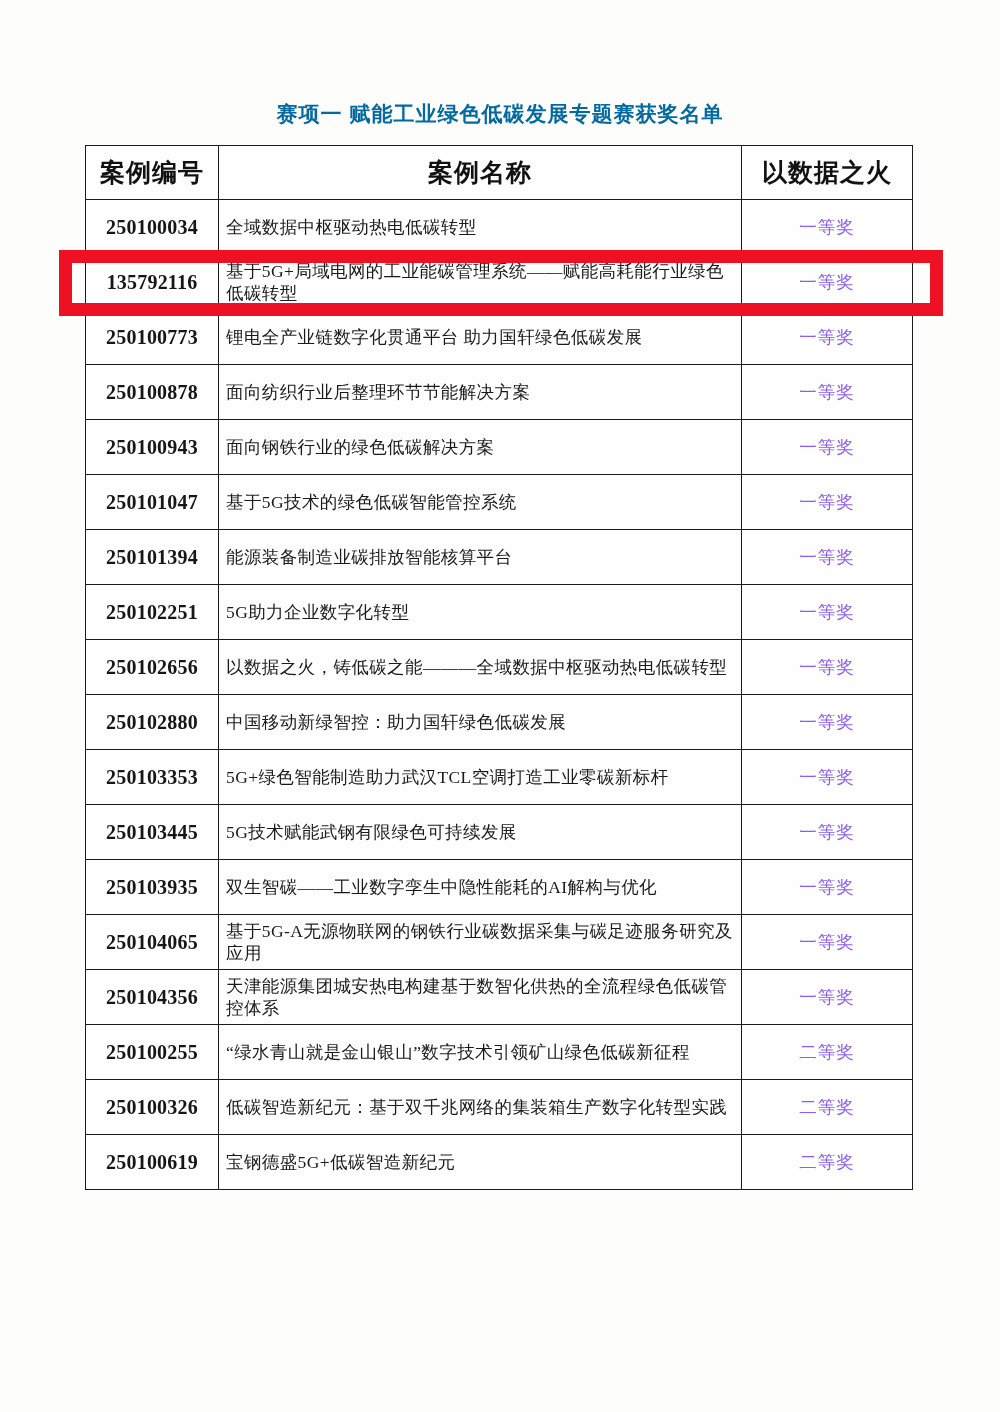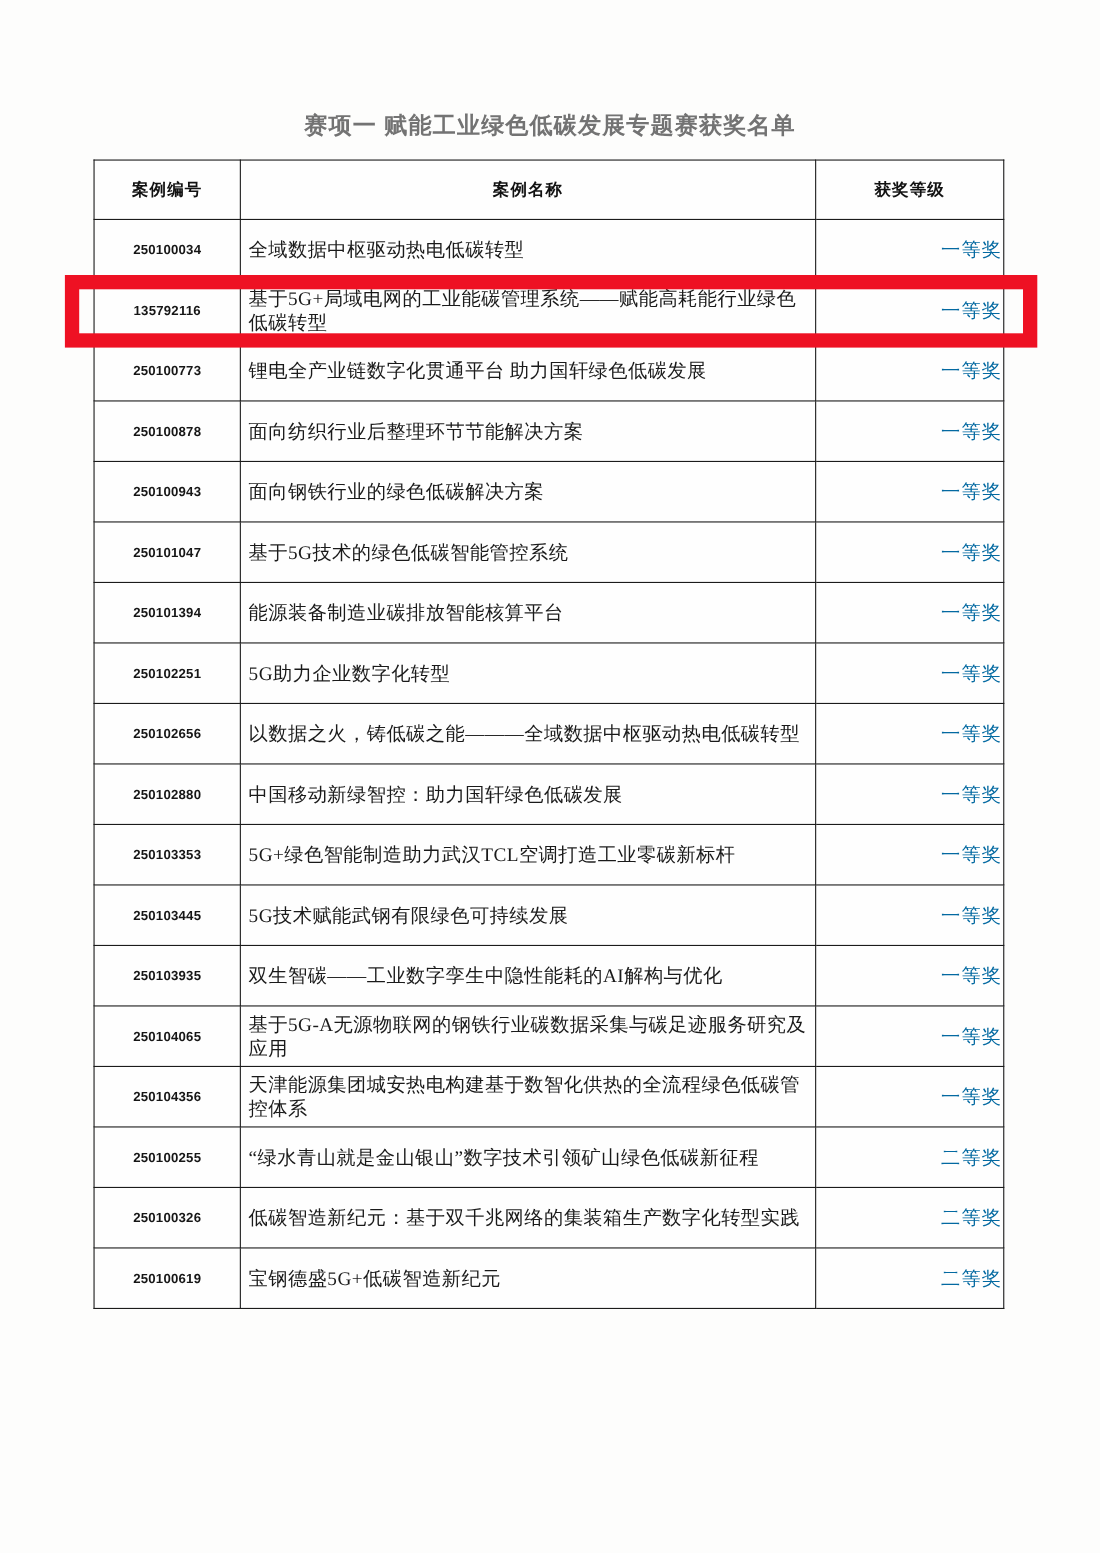"赛项一 赋能工业绿色低碳发展专题赛获奖名单" .doc-title { color: #737373 -> #0369a1 }
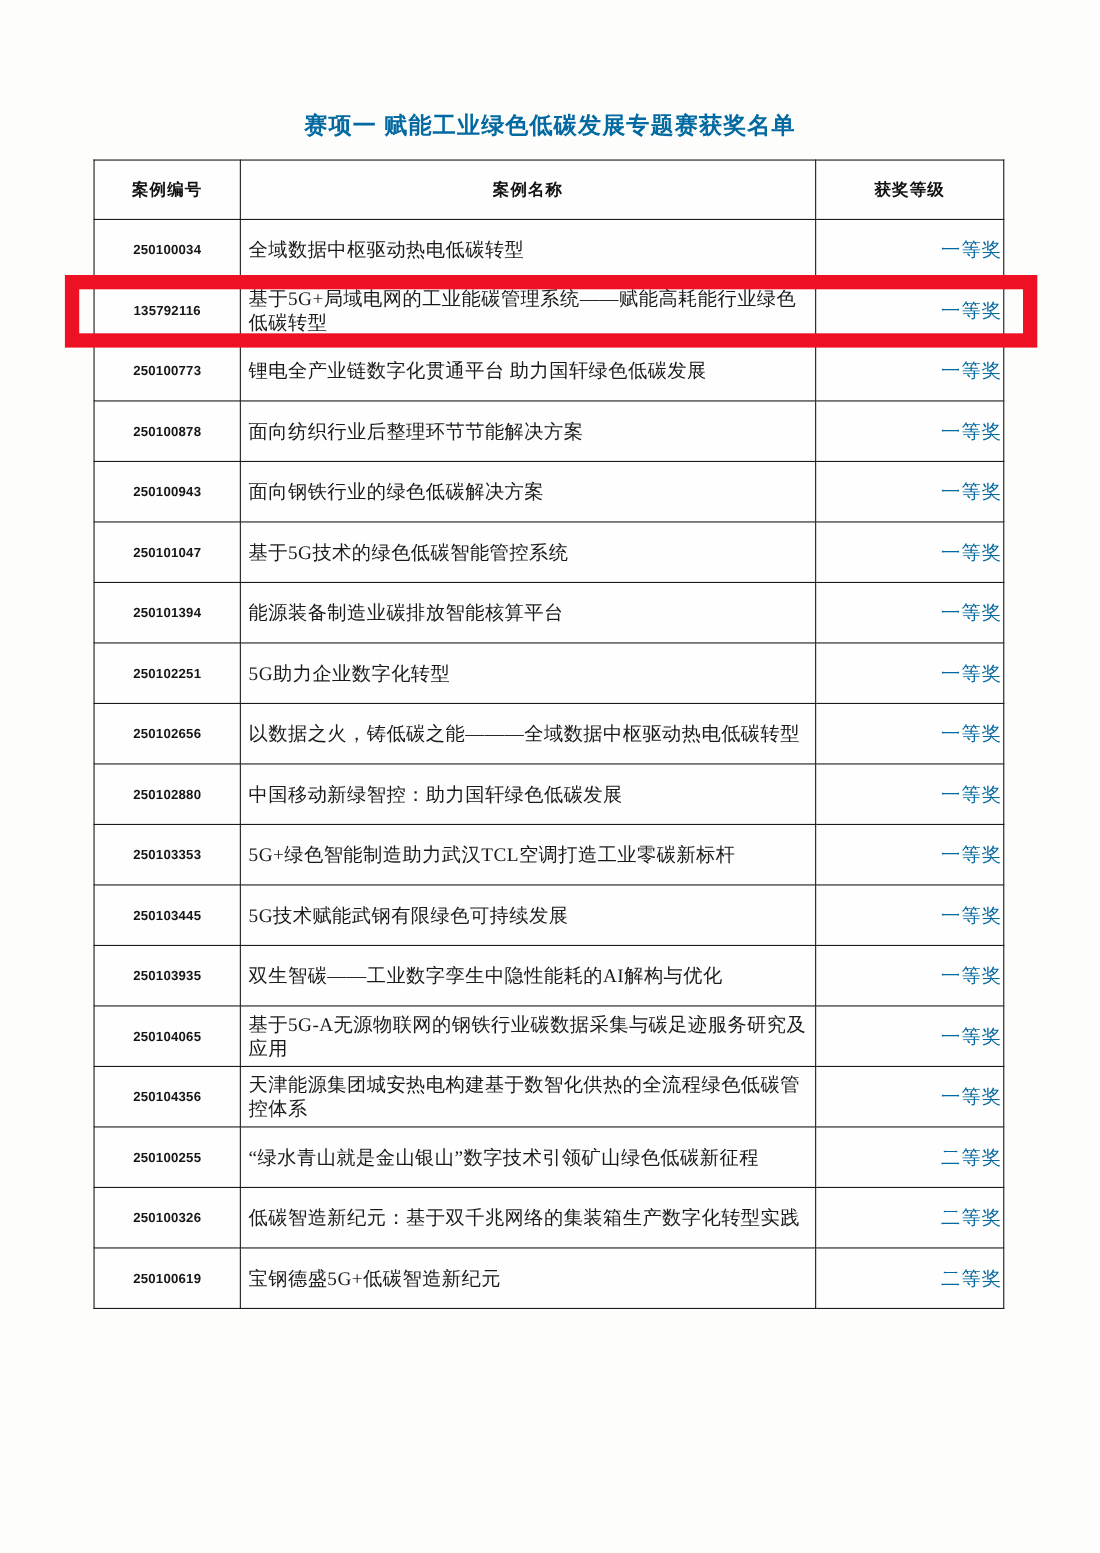"案例编号" table.awards th { font-size: 15px -> 25px }
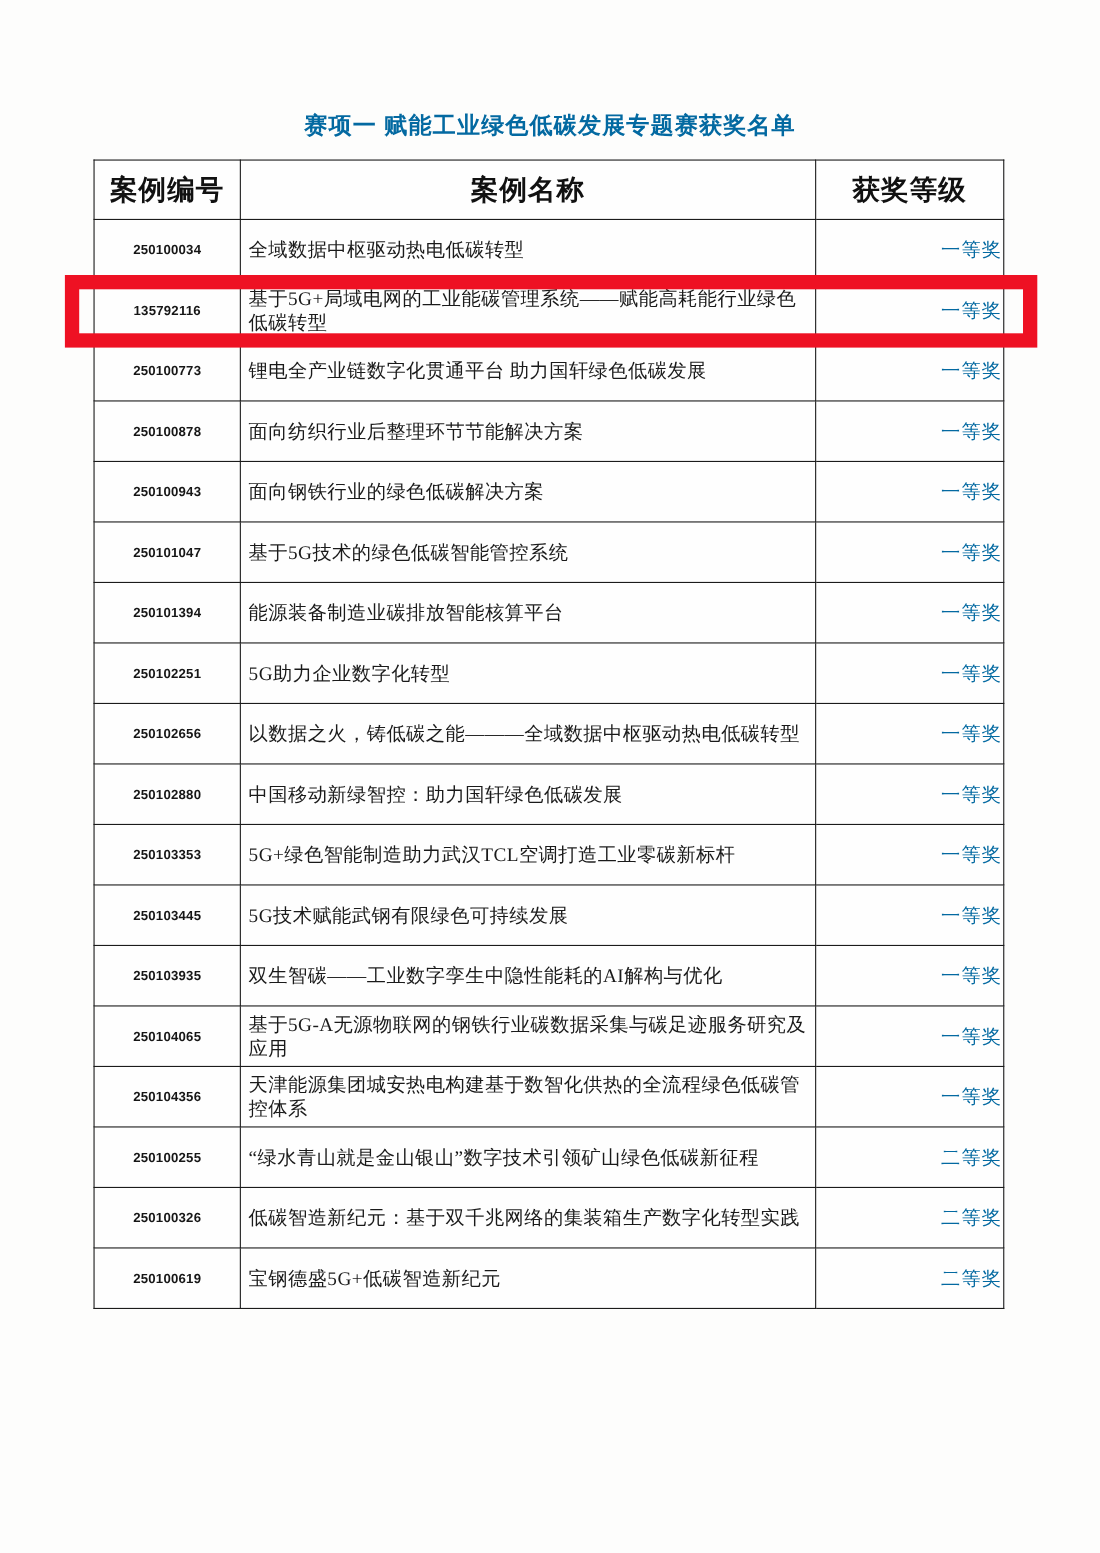"获奖等级" th { text: 获奖等级 -> 以数据之火 }
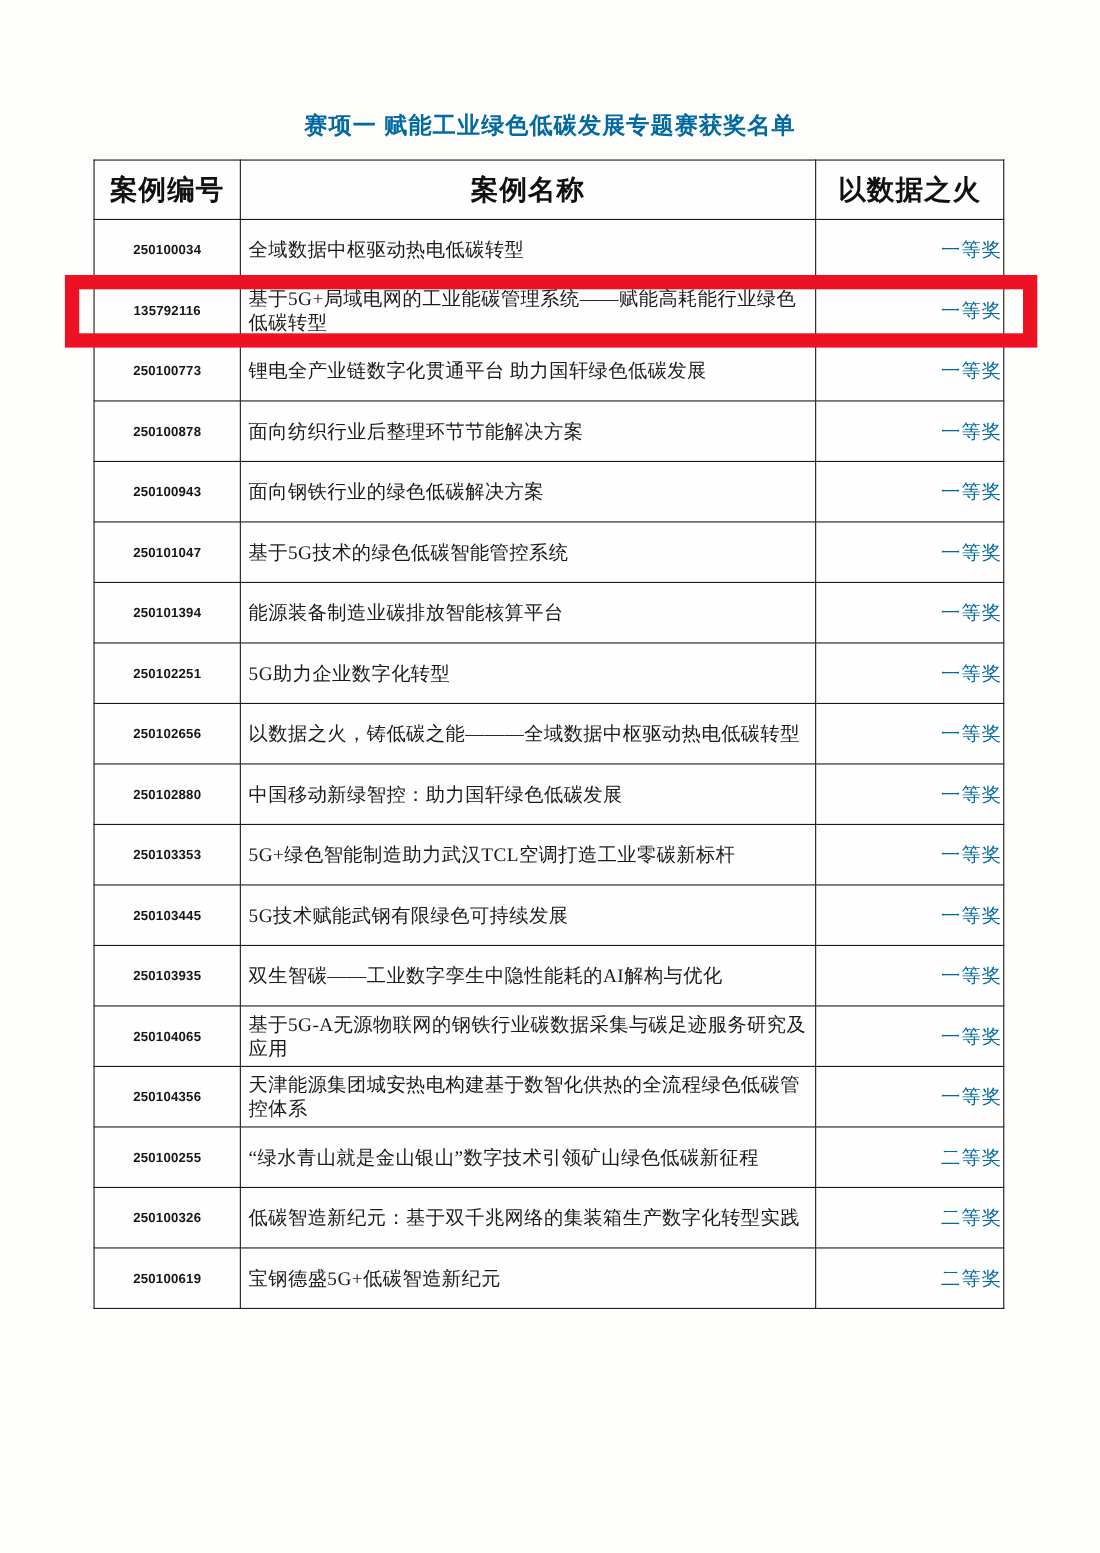"250100034" td.cell-id { font-family: Liberation Sans, sans-serif -> Liberation Serif, serif; font-size: 12px -> 20px }
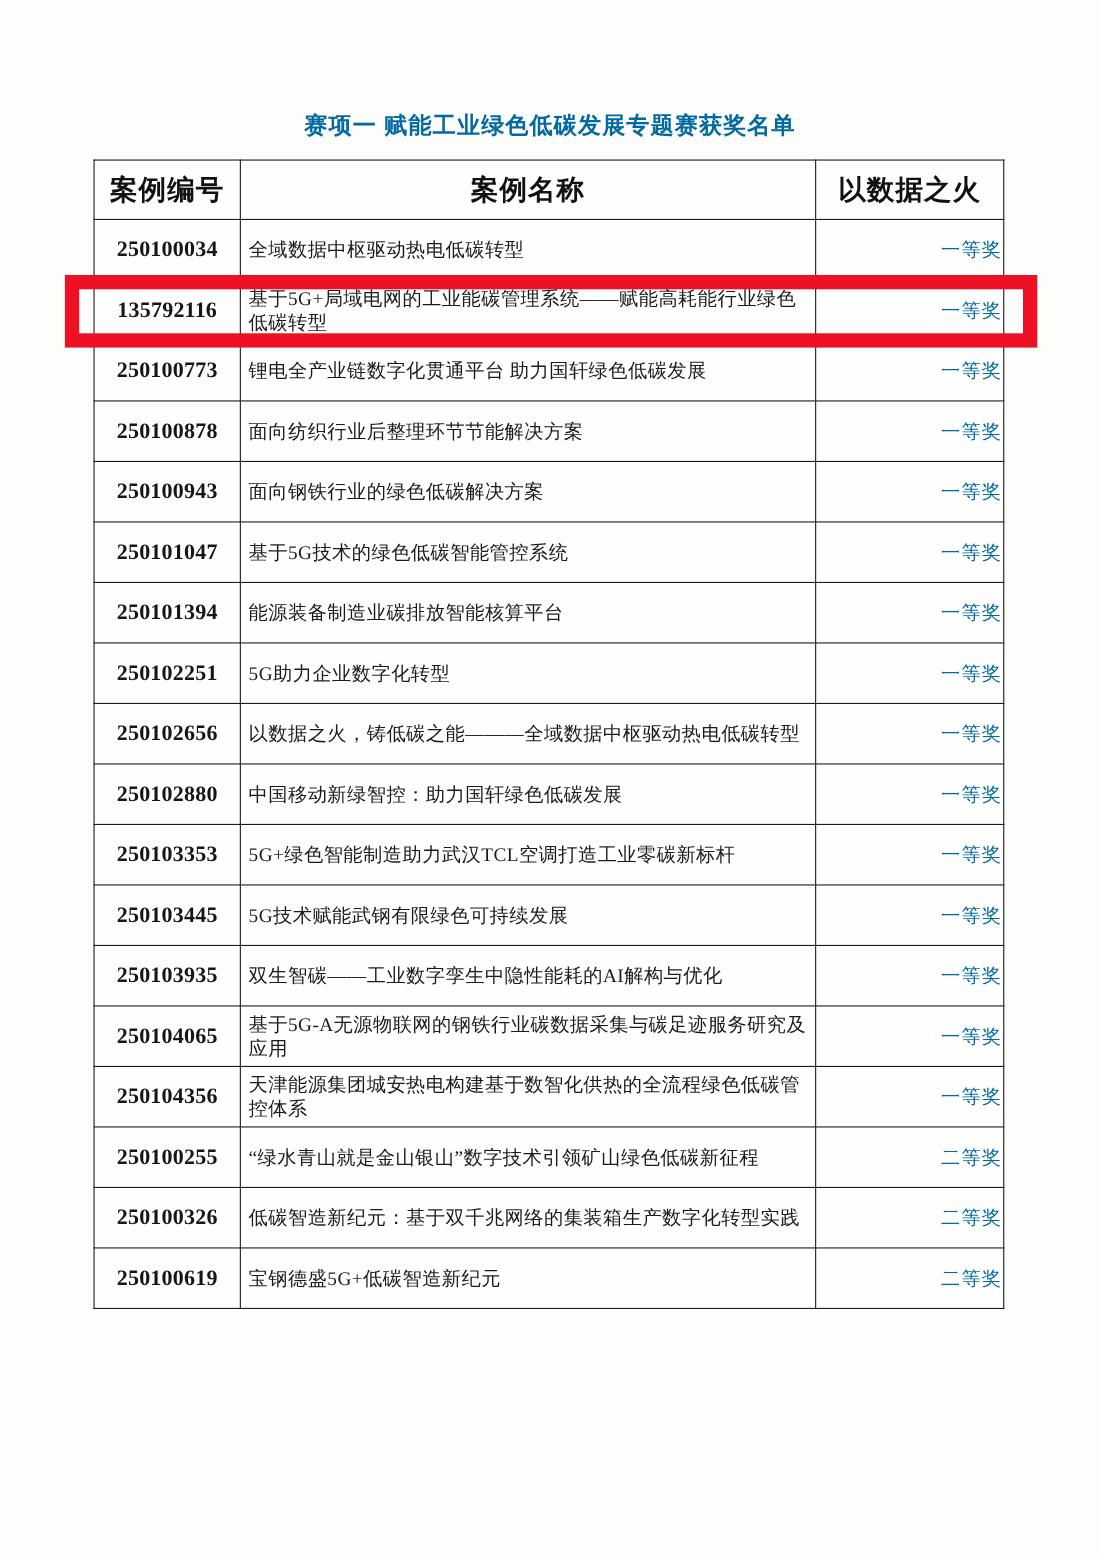"一等奖" td.cell-award { color: #0369a1 -> #8b5cf6; text-align: right -> center }
